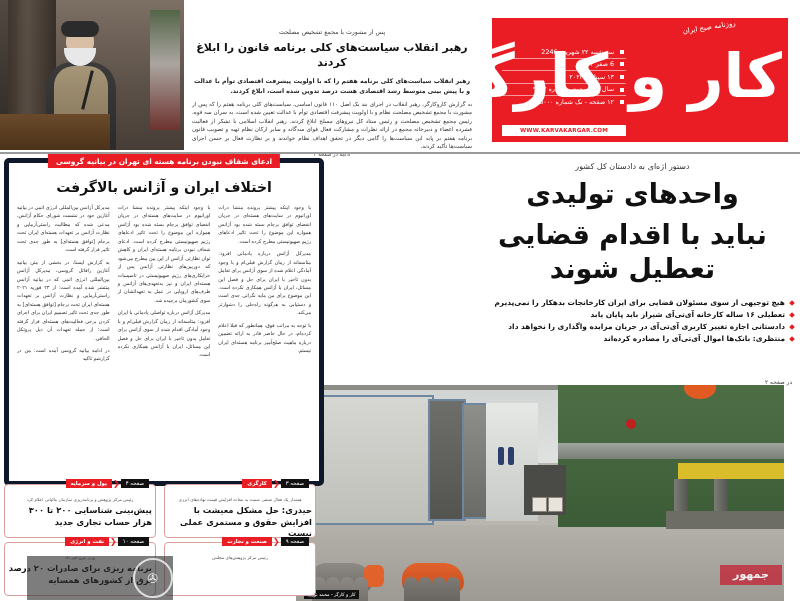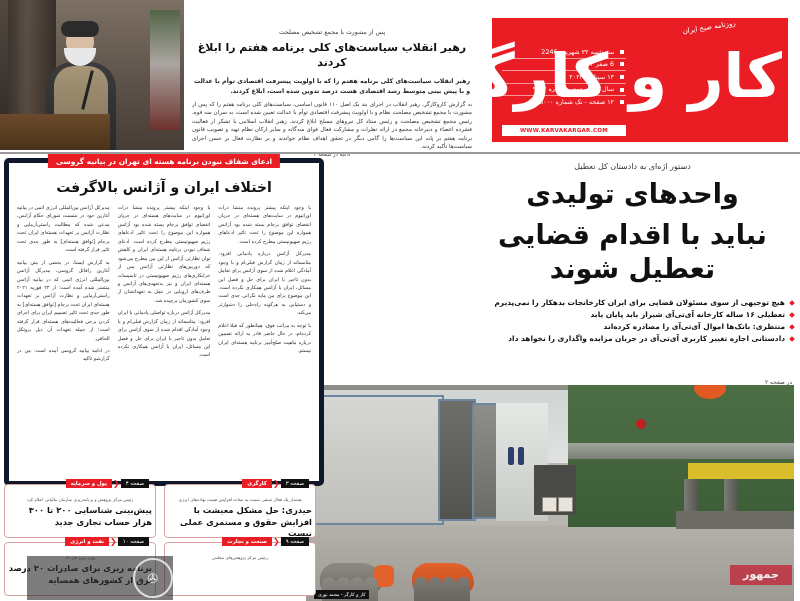"رهبر انقلاب سیاست‌های کلی برنامه هفتم را ابلاغ" div.lt-head { text: هفتم -> قانون }
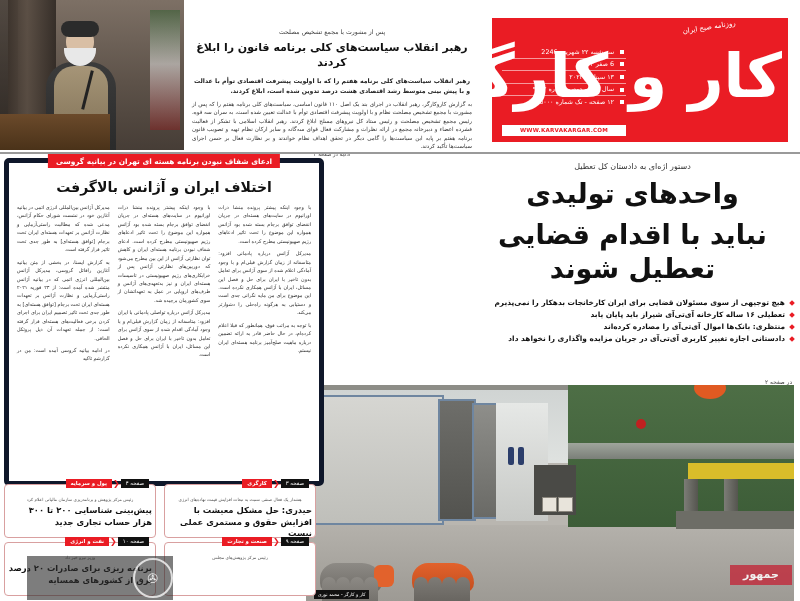"دستور اژهای به دادستان کل" div.ms-kicker { text: تعطیل -> کشور }
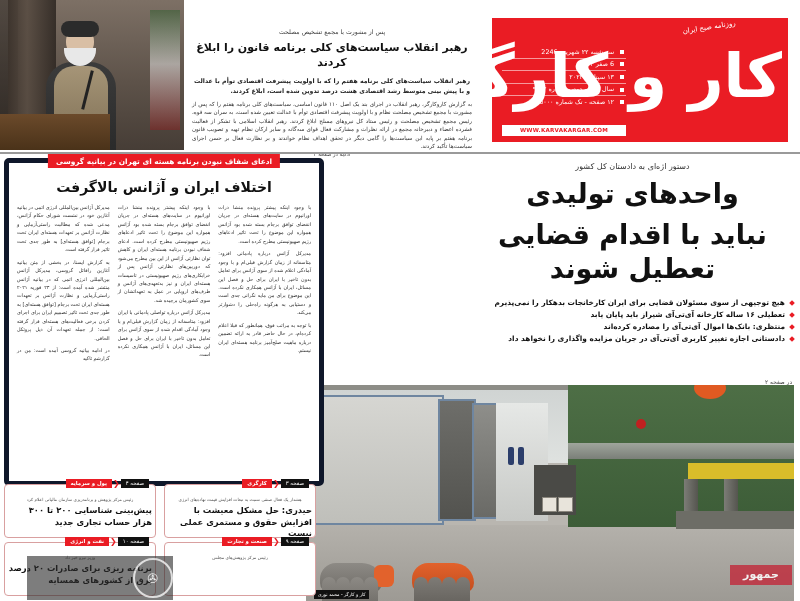"منتظری: بانک‌ها اموال آی‌تی‌آی را" div.ms-bullet { order: before "دادستانی اجازه تغییر کاربری آی‌تی‌آی" -> after "دادستانی اجازه تغییر کاربری آی‌تی‌آی" }
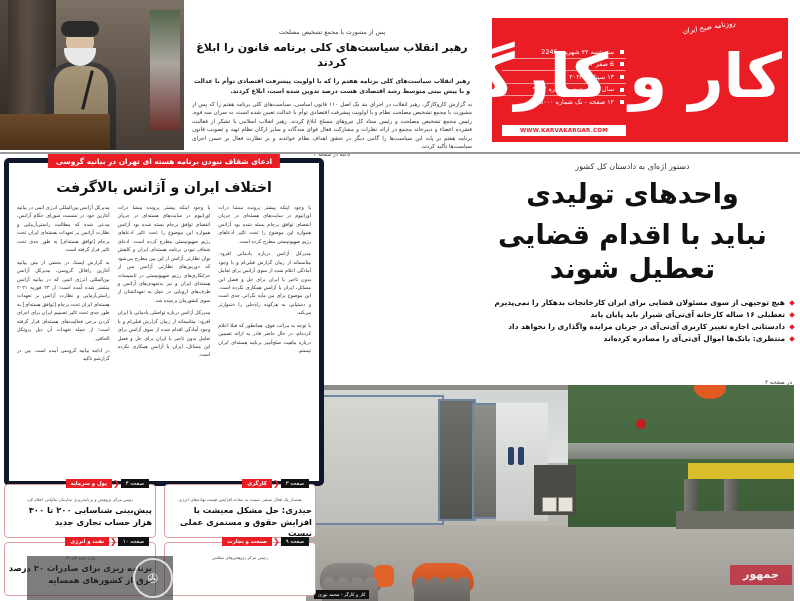"جمهور" .main-photo { right: 6px -> 16px }
